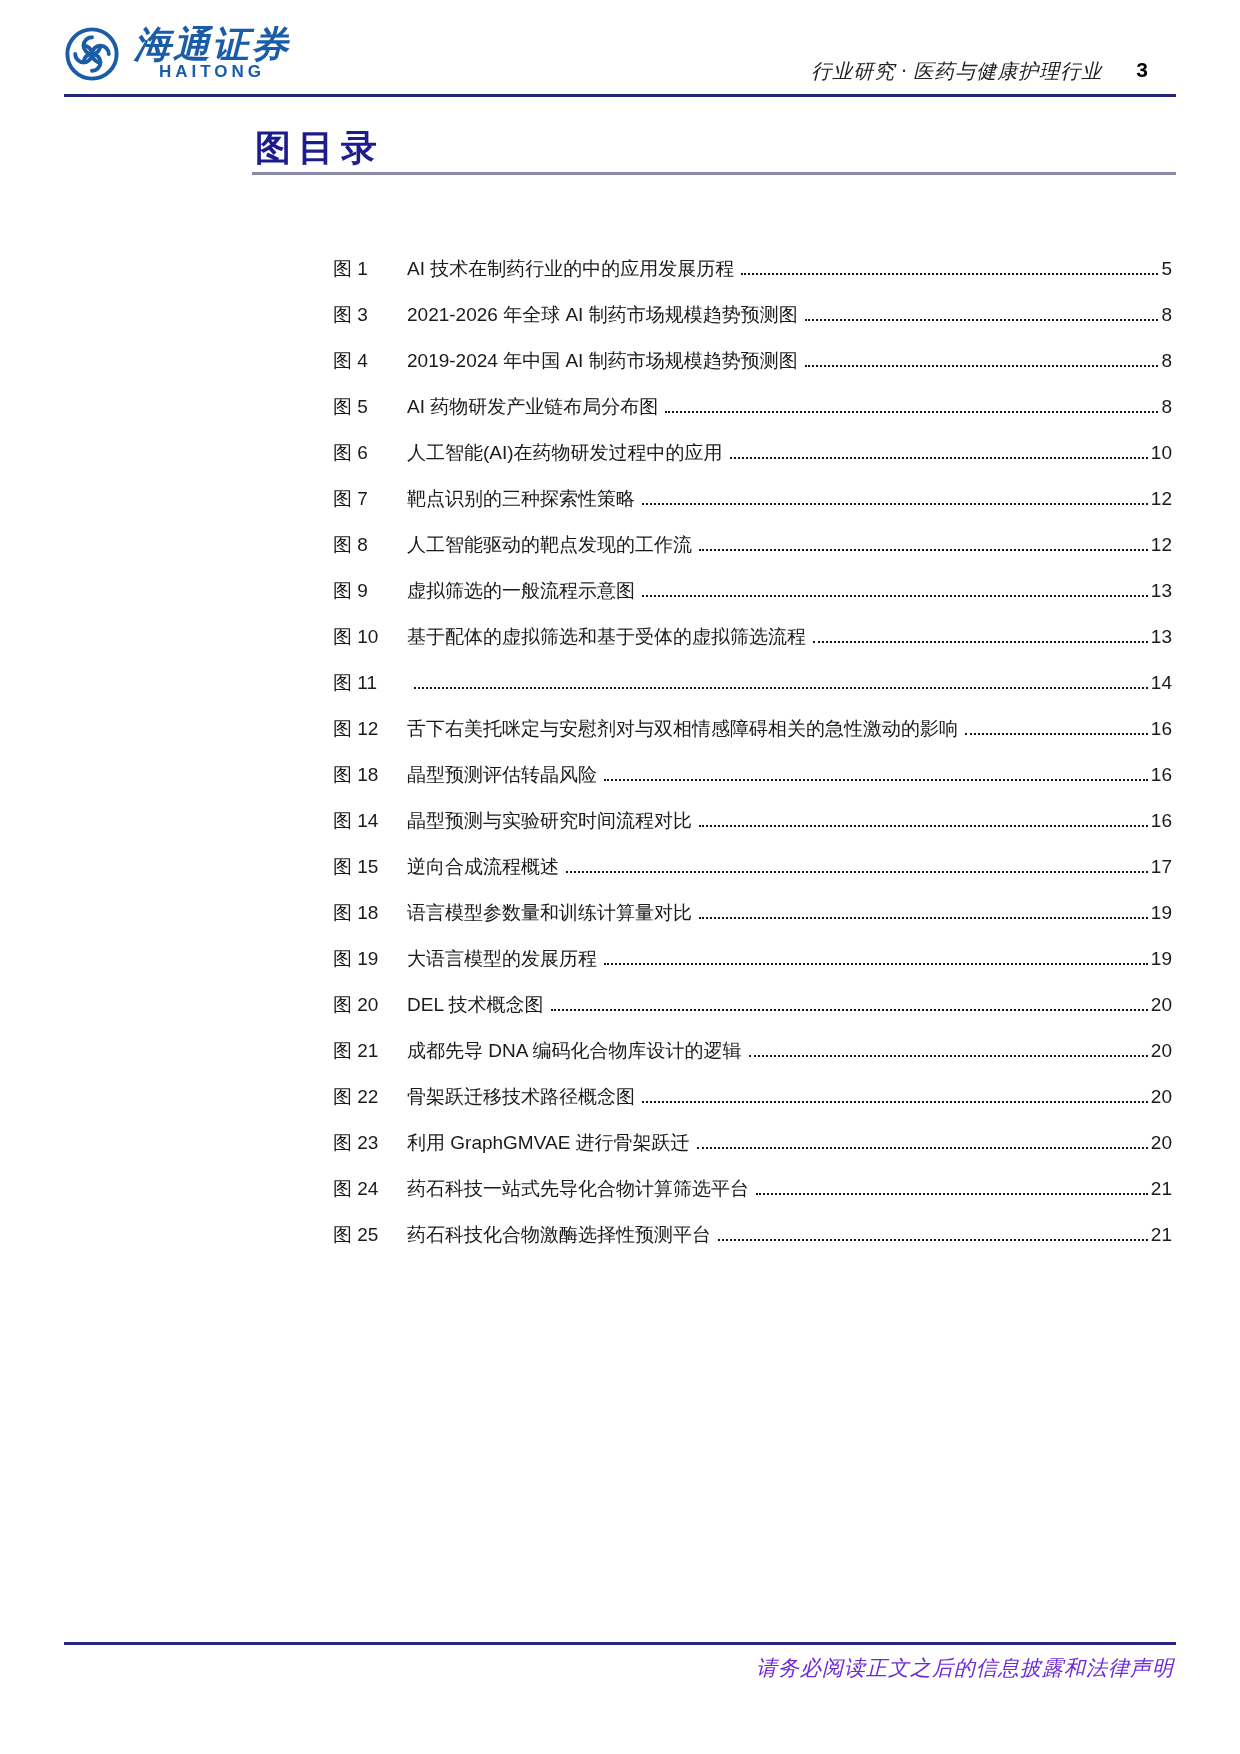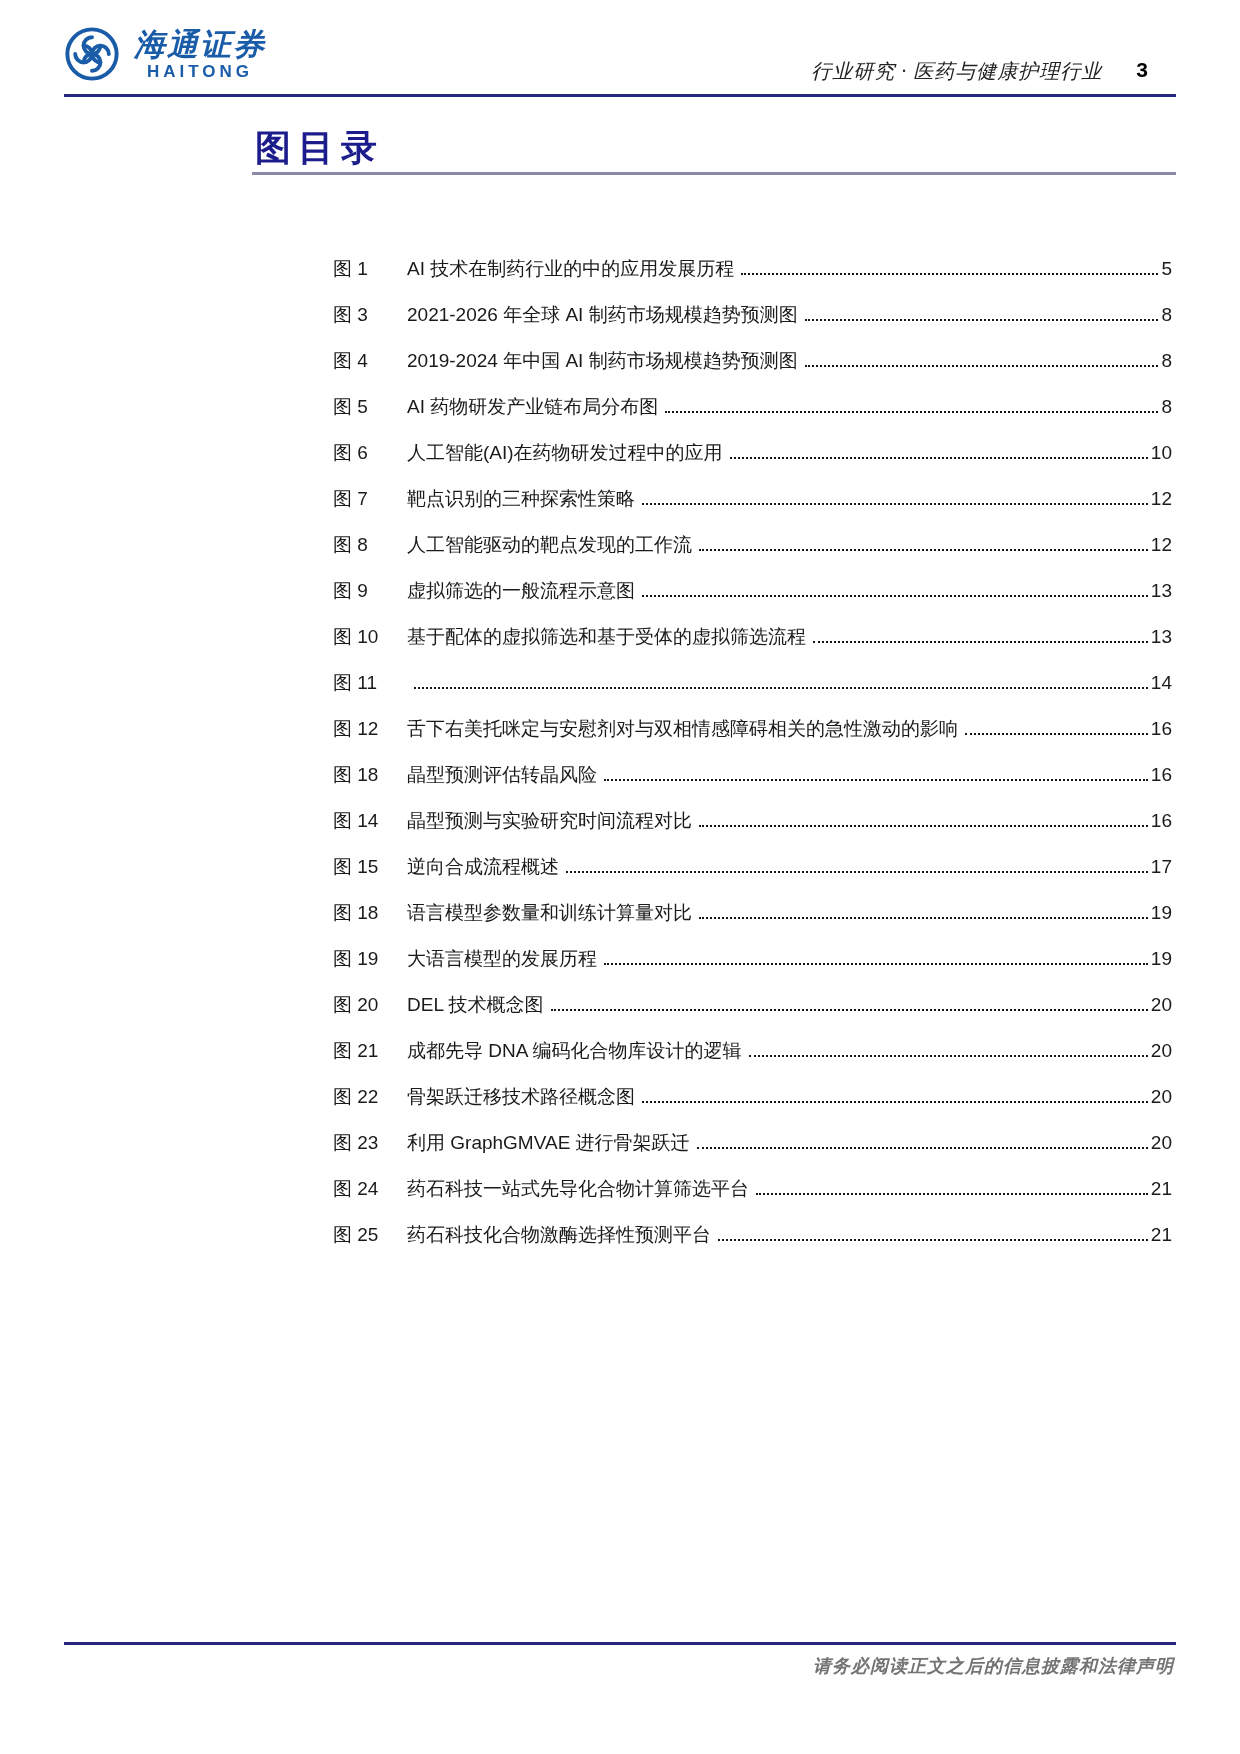"海通证券" .brand-cn { font-size: 31px -> 37px }
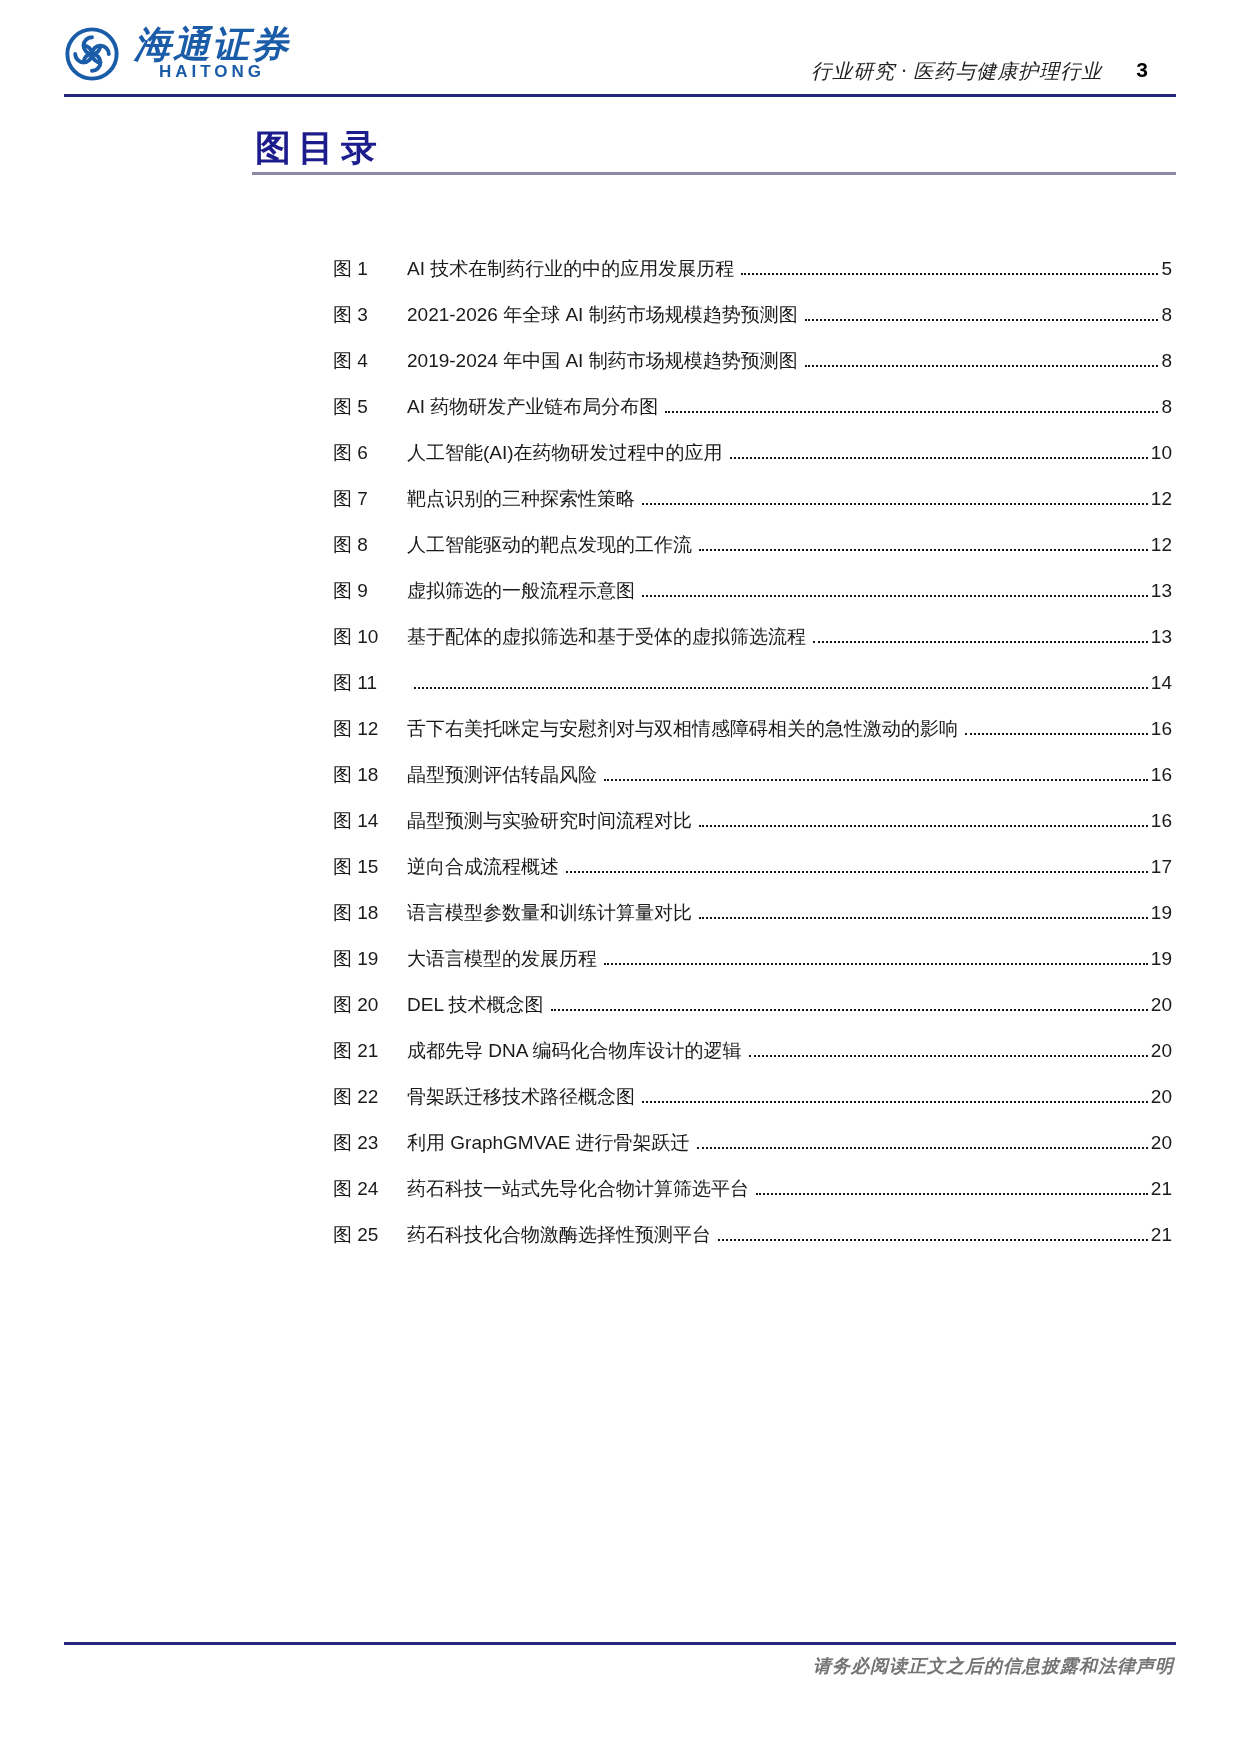"请务必阅读正文之后的信息披露和法律声明" .footer-text { color: #737373 -> #6d28d9; font-size: 18px -> 21px; font-weight: bold -> none }
